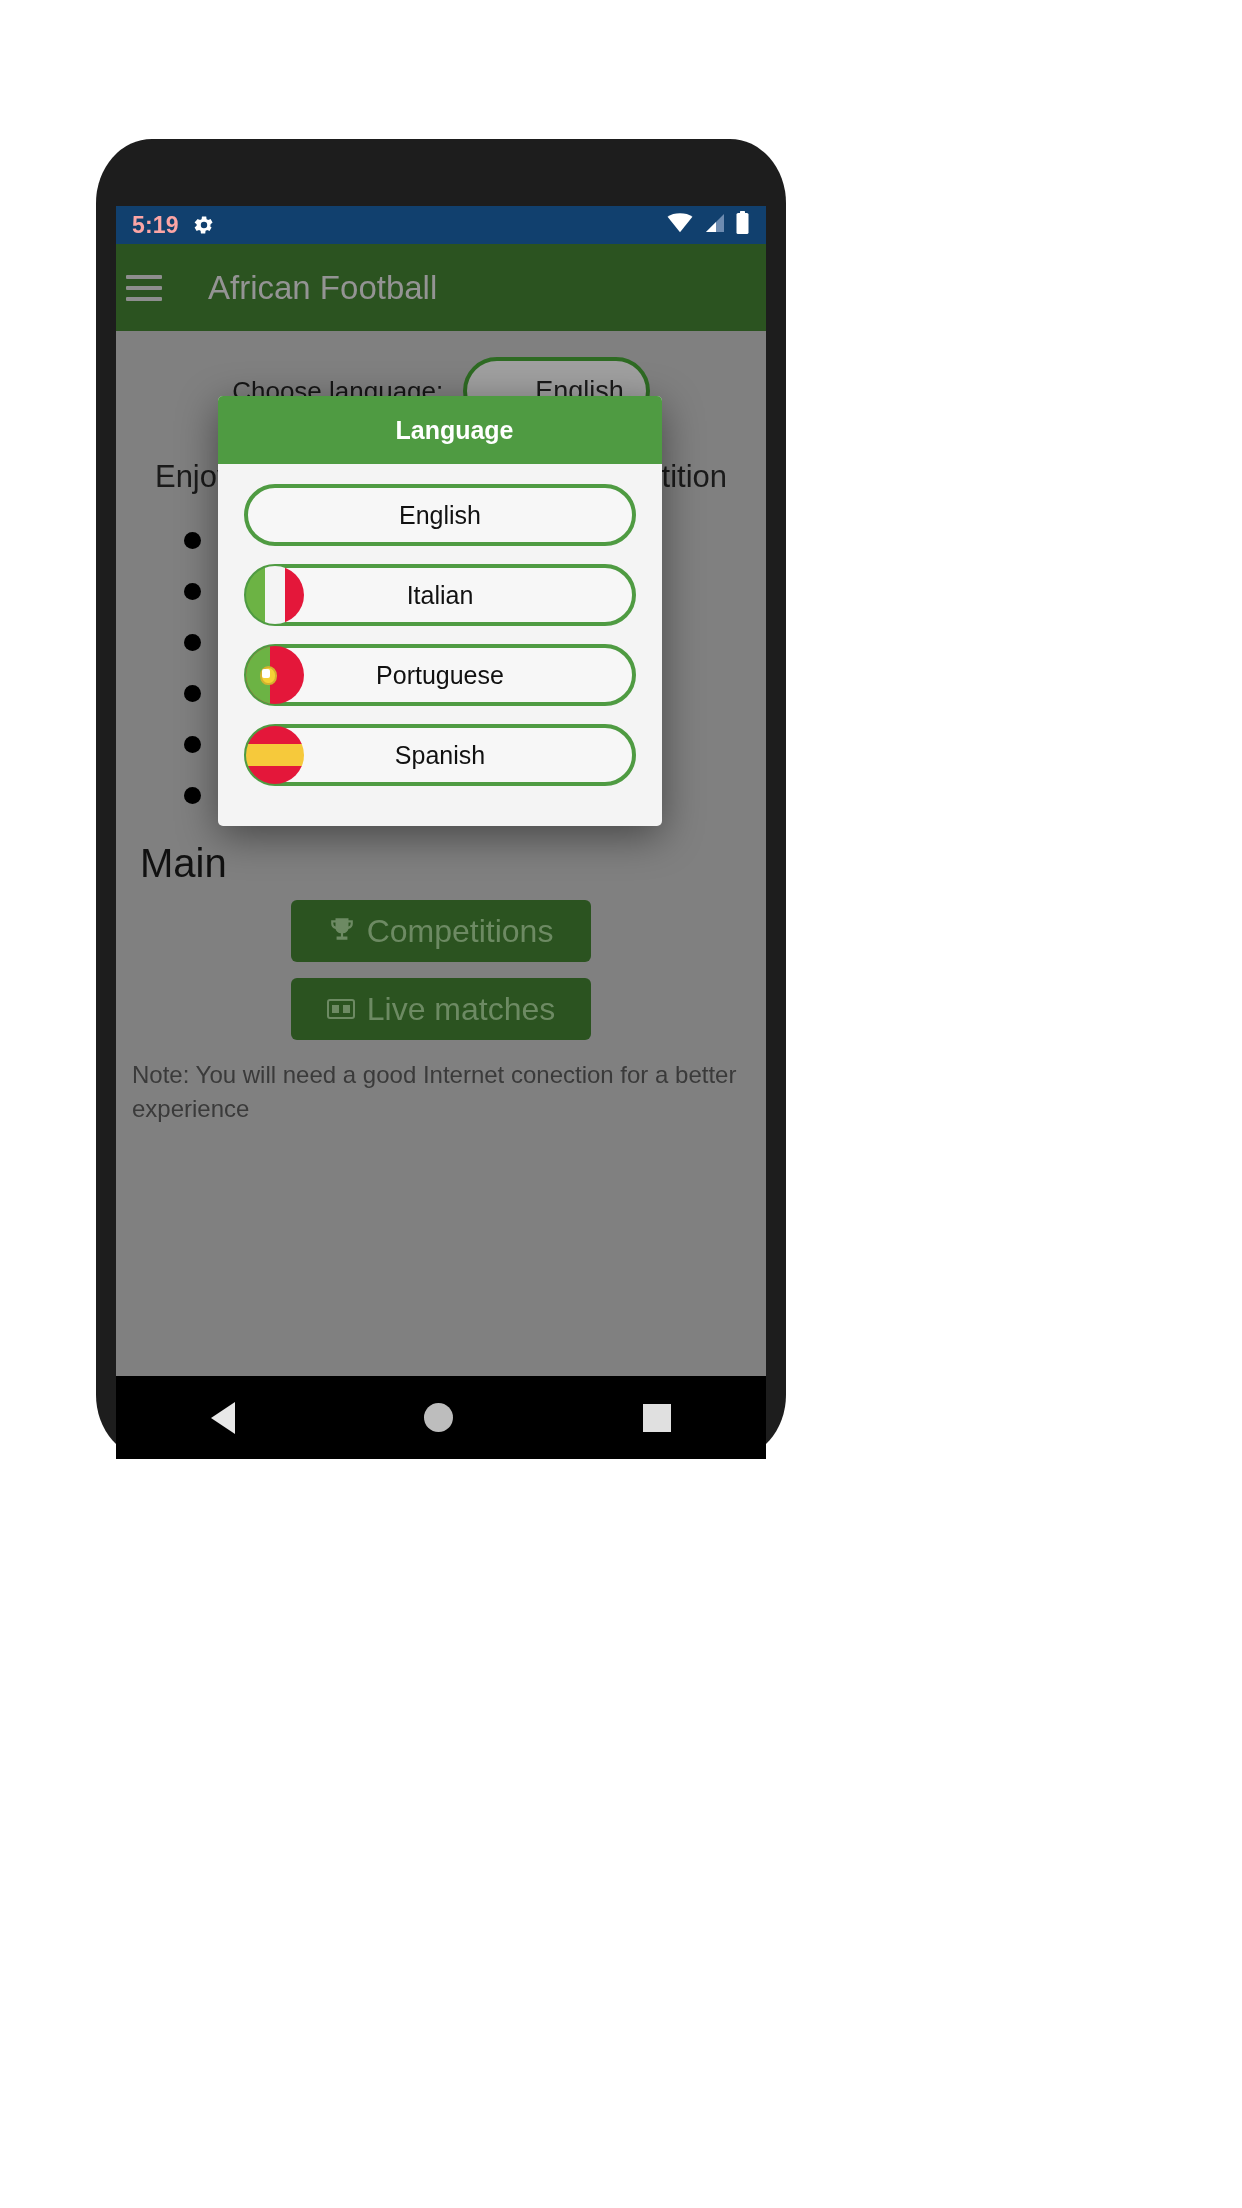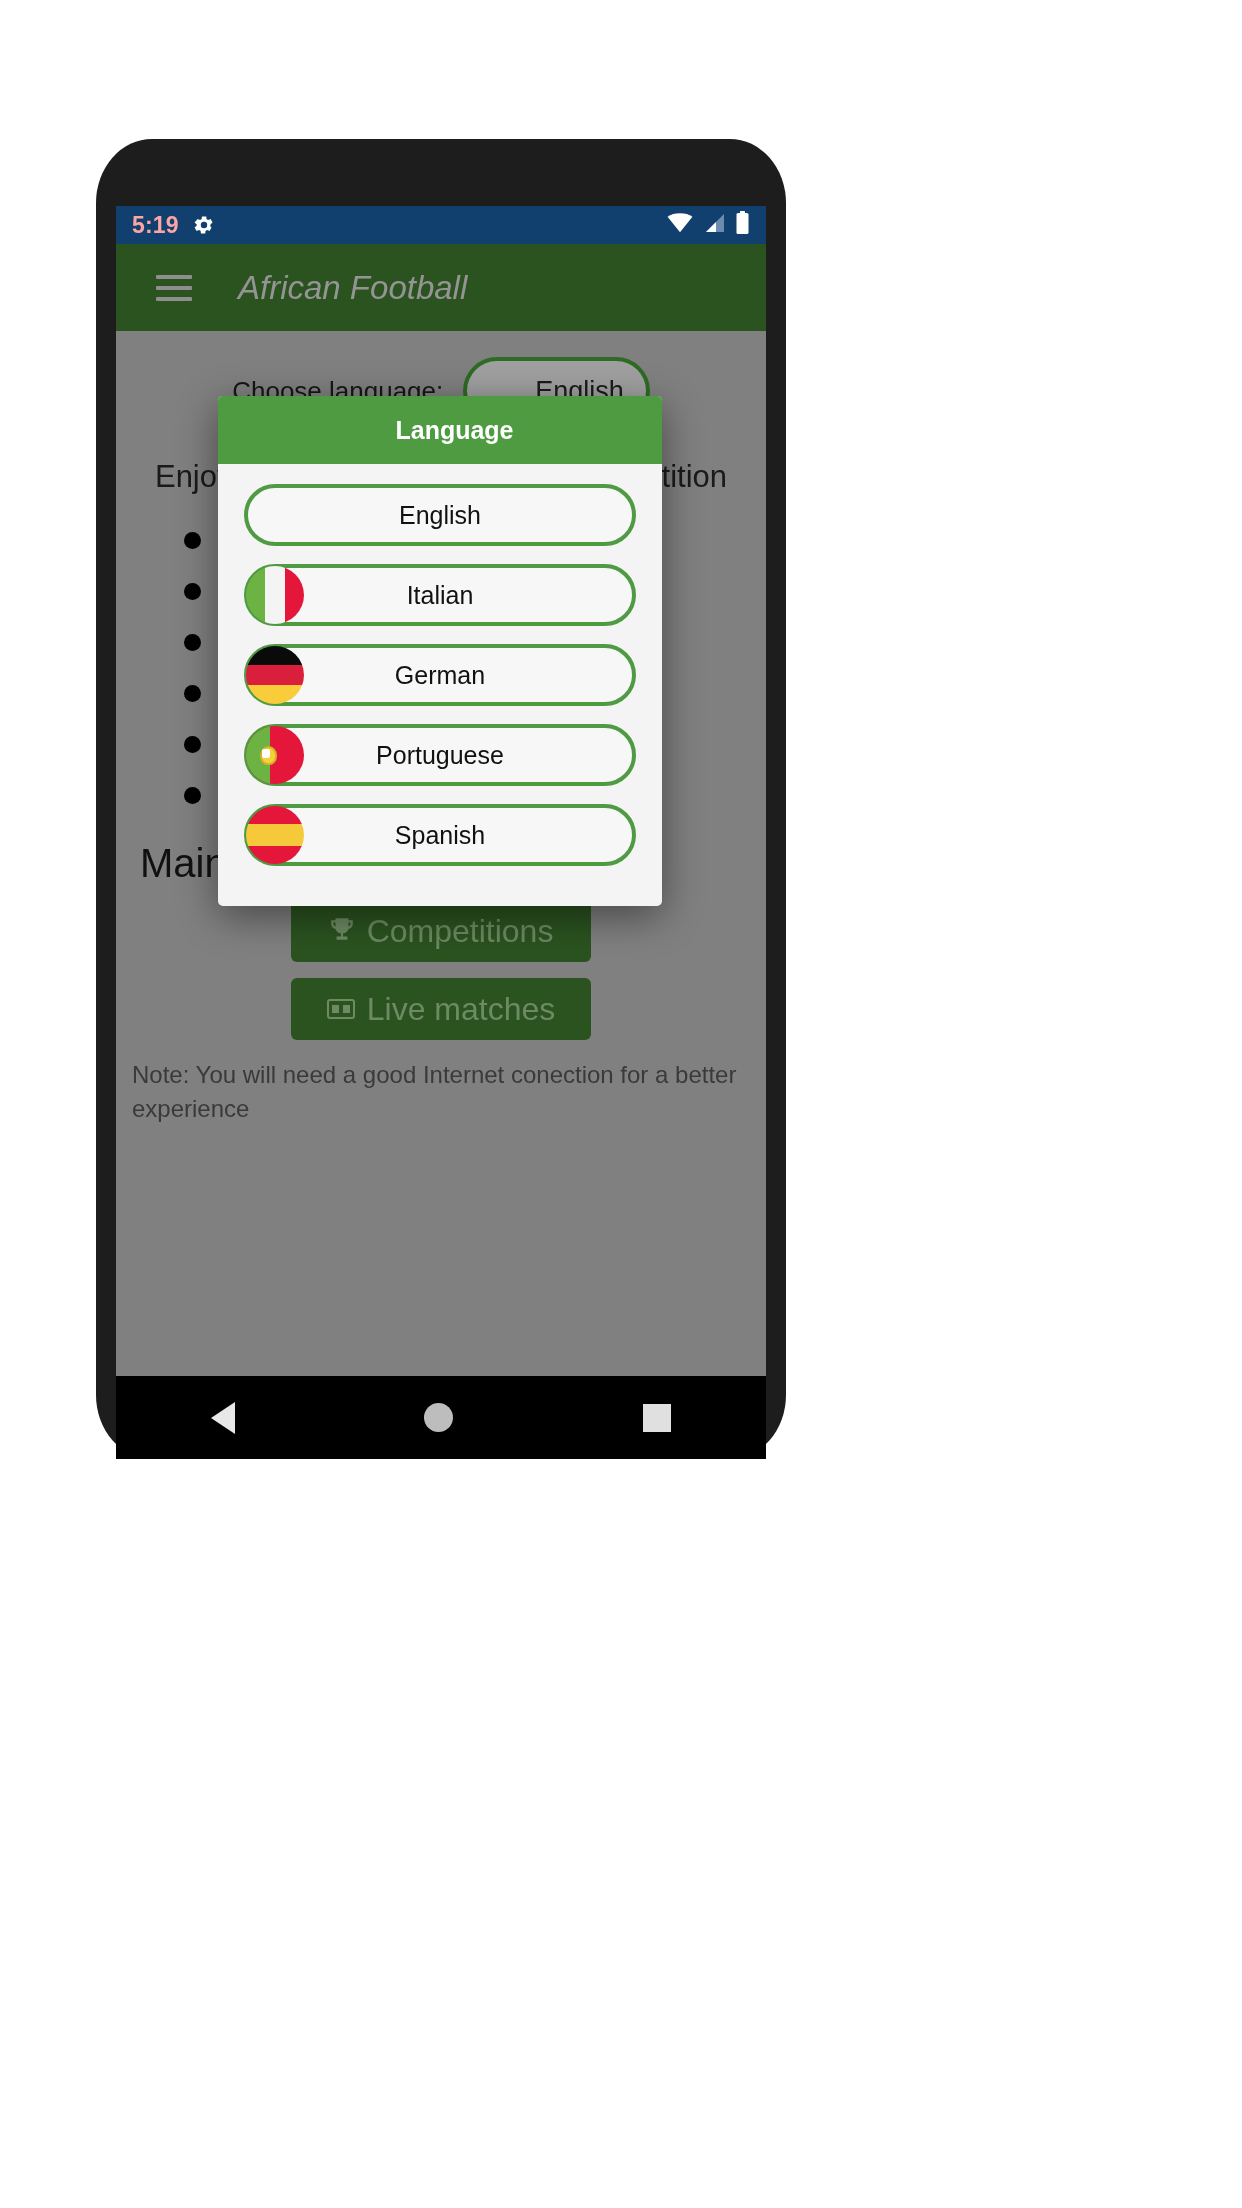"African Football" .toolbar { font-style: italic -> none; padding-left: 40px -> 10px }
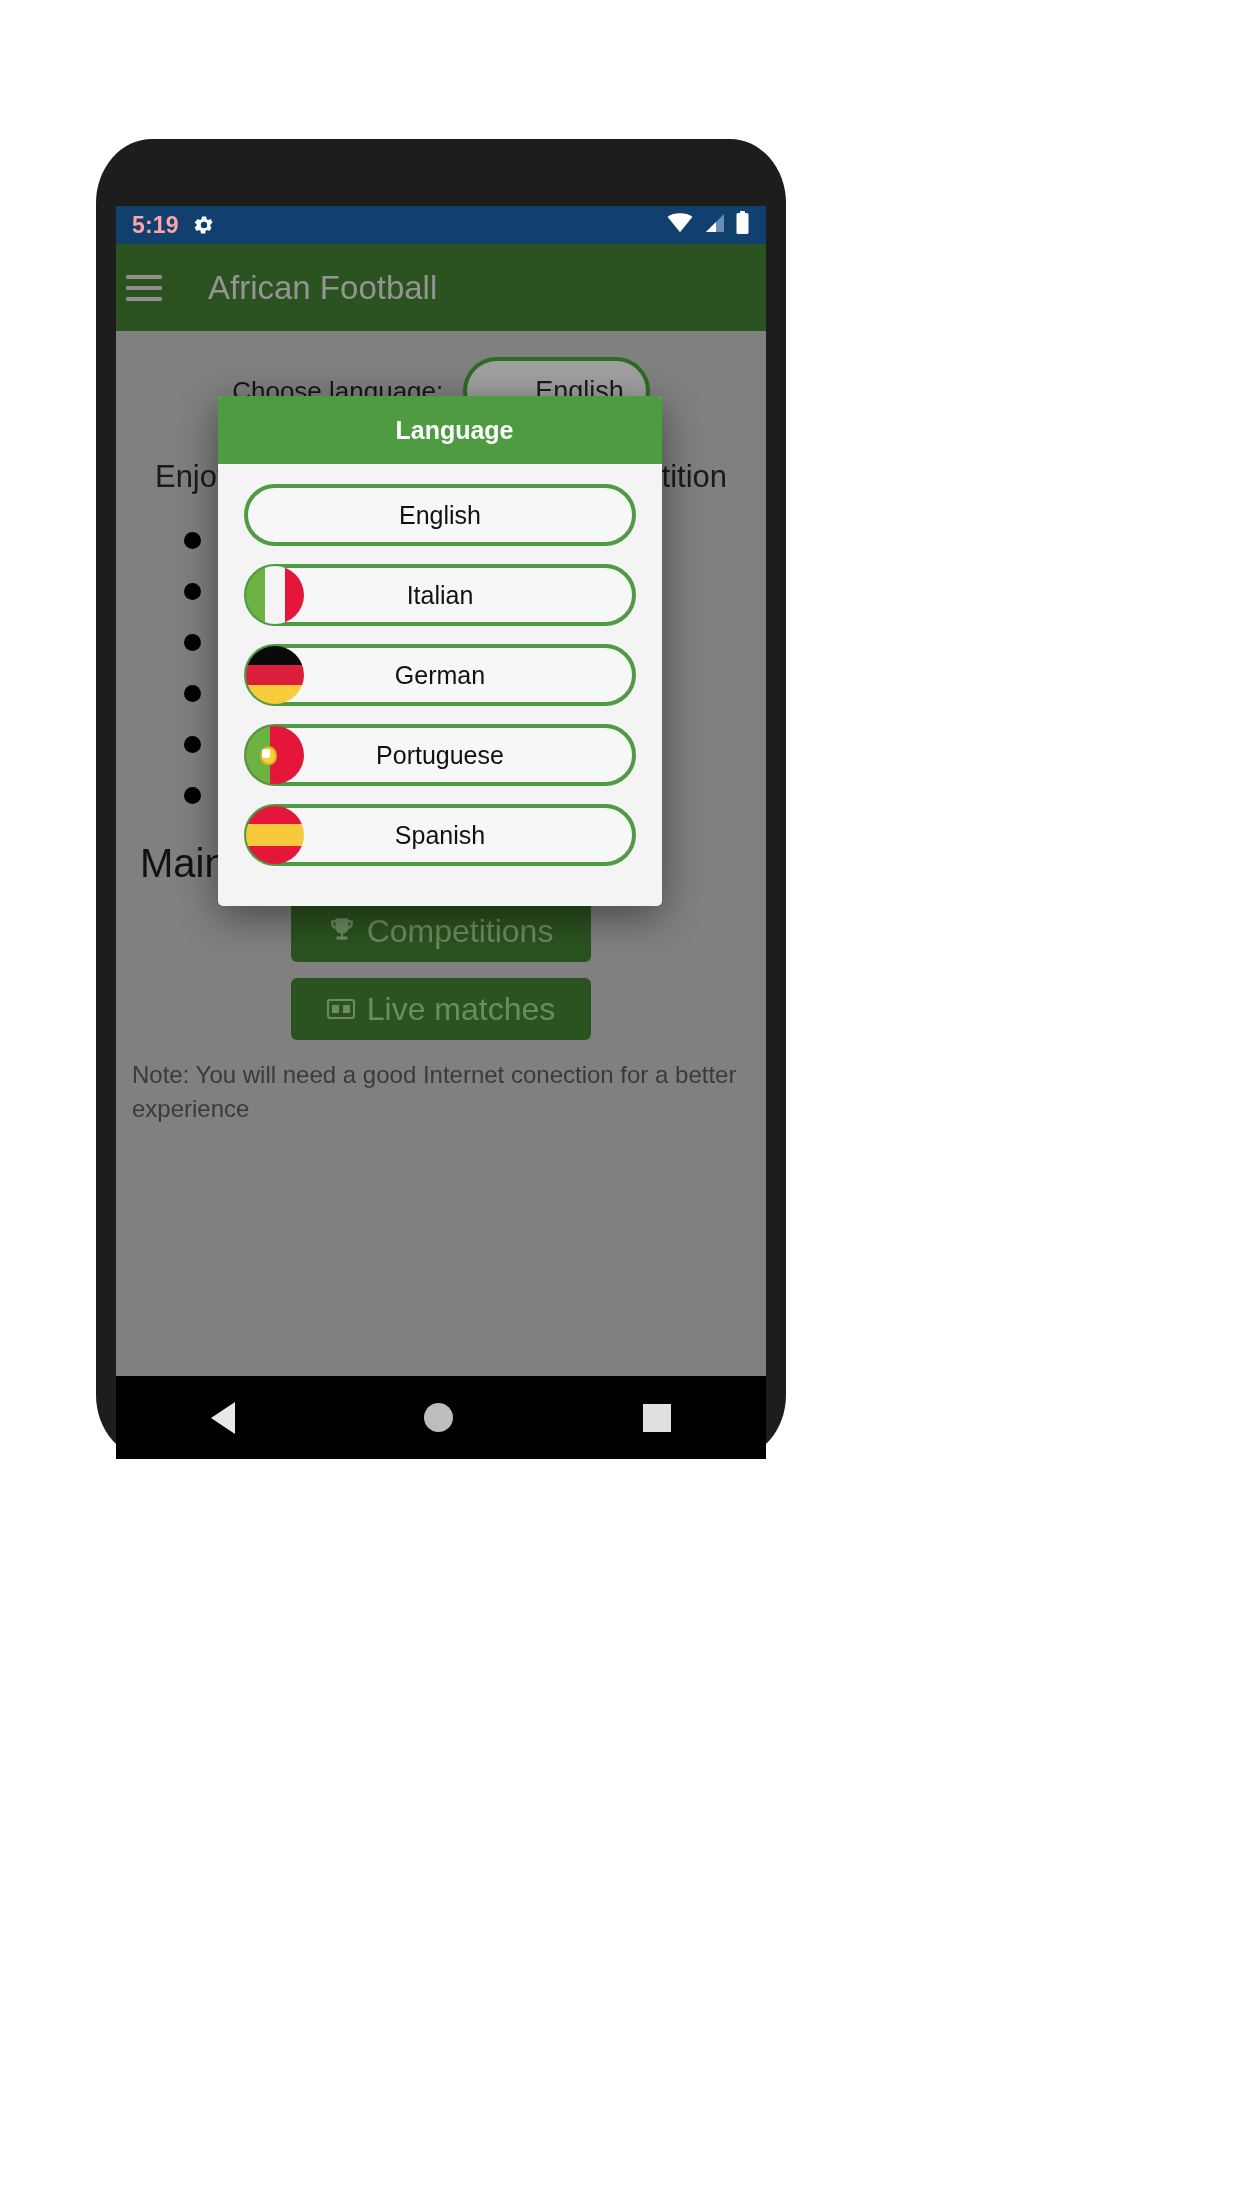"German" div.lang-item { html: <div> <span> <span> <div></div> <div></div> <div></div> </span> </span> <span>German</span> </div> -> none }
